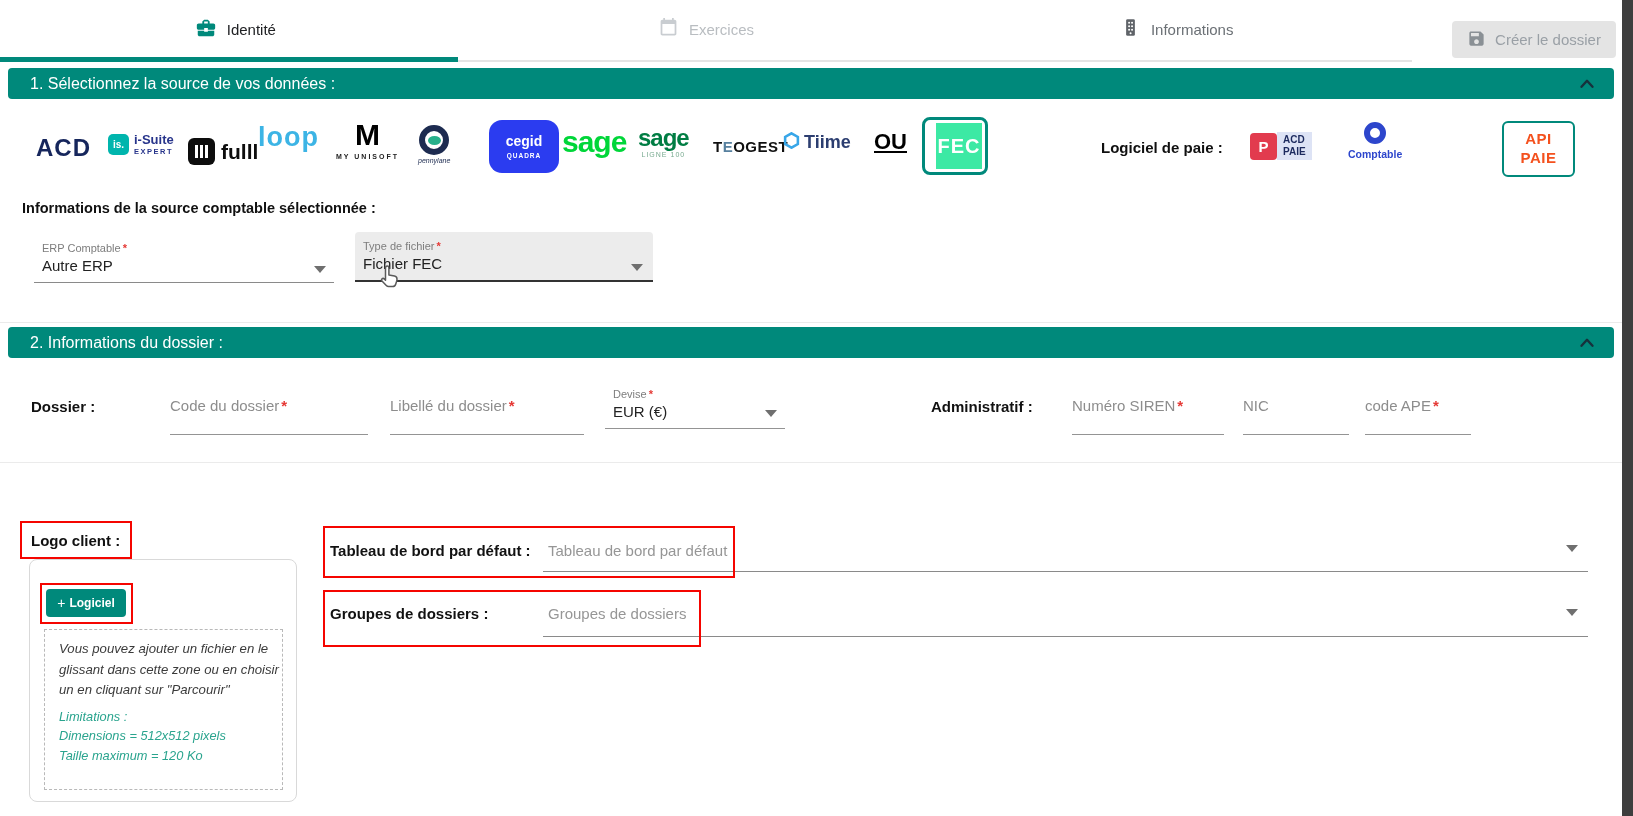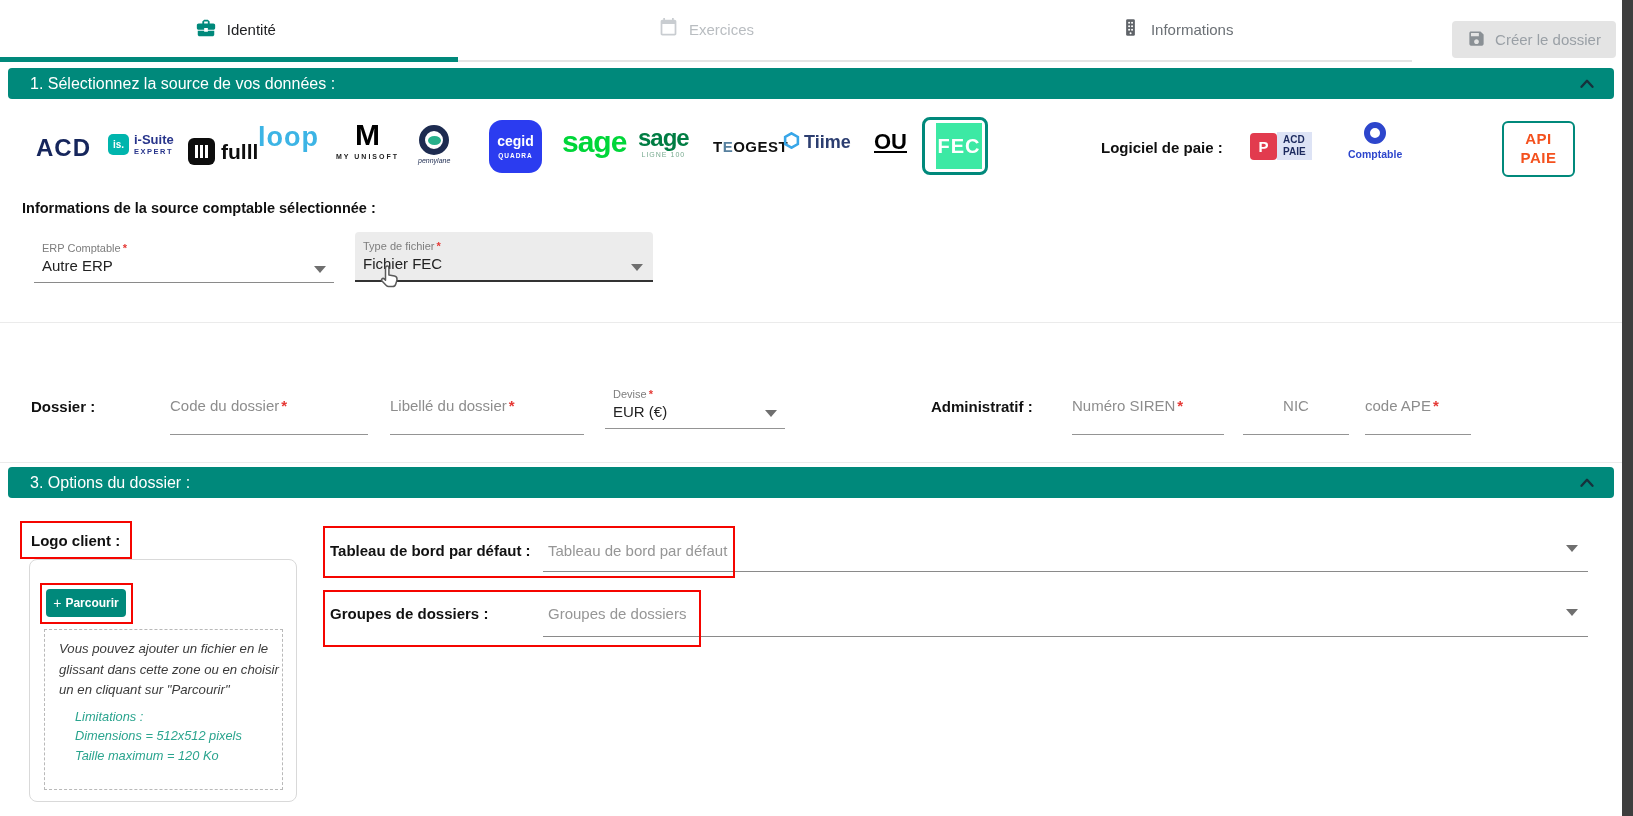"cegid" .cegid { width: 53px -> 70px }
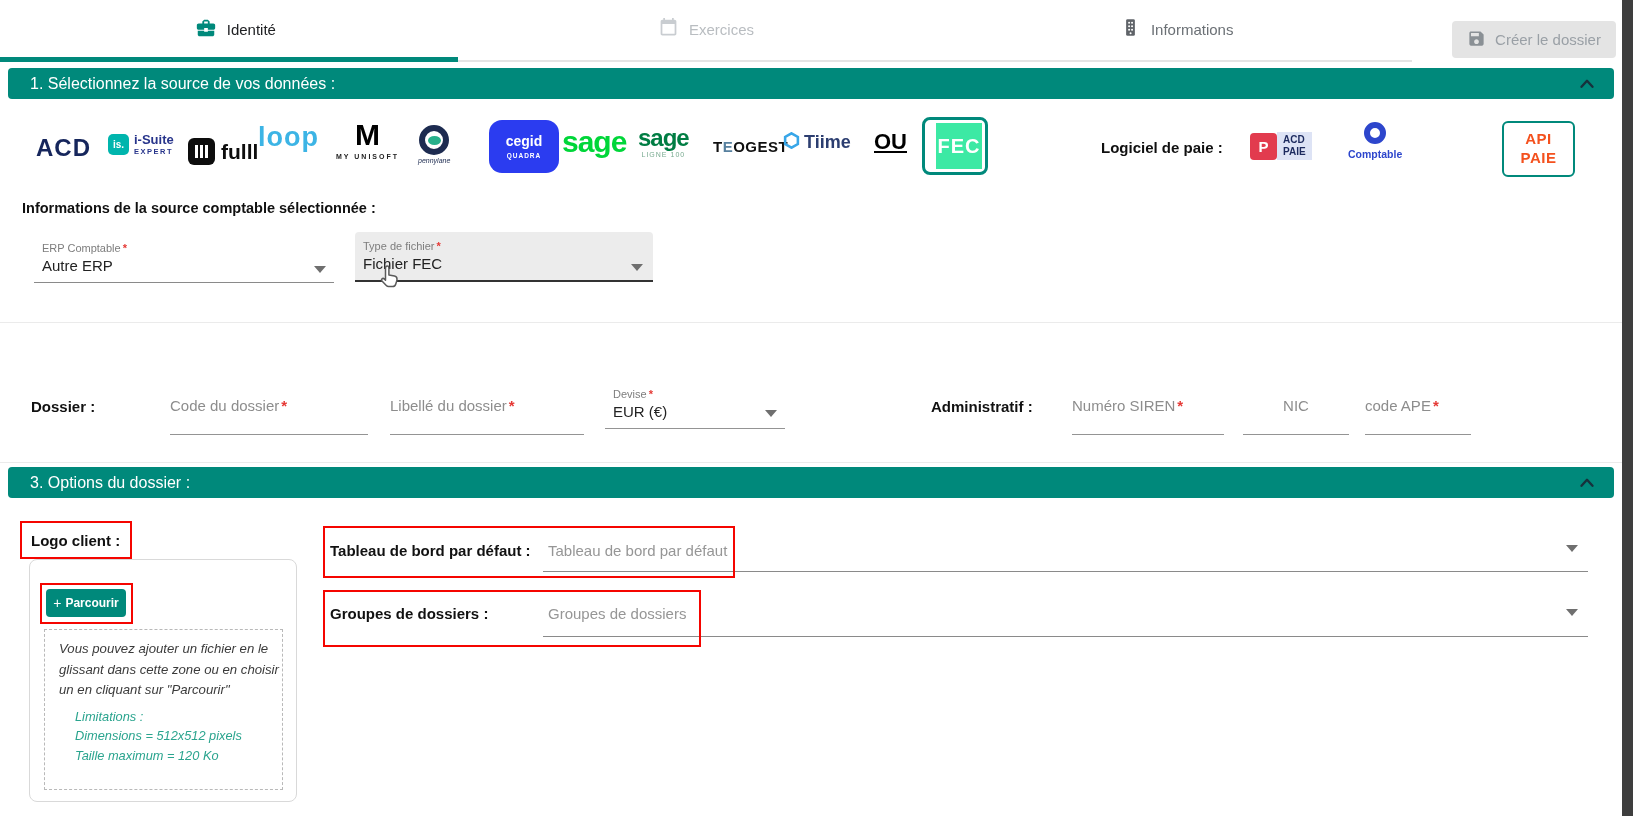"2. Informations du dossier :" div.hdr { html: none -> <div> <span>2. Informations du dossier :</span> <span> <svg> <polyline></polyline> </svg> </span> </div> }
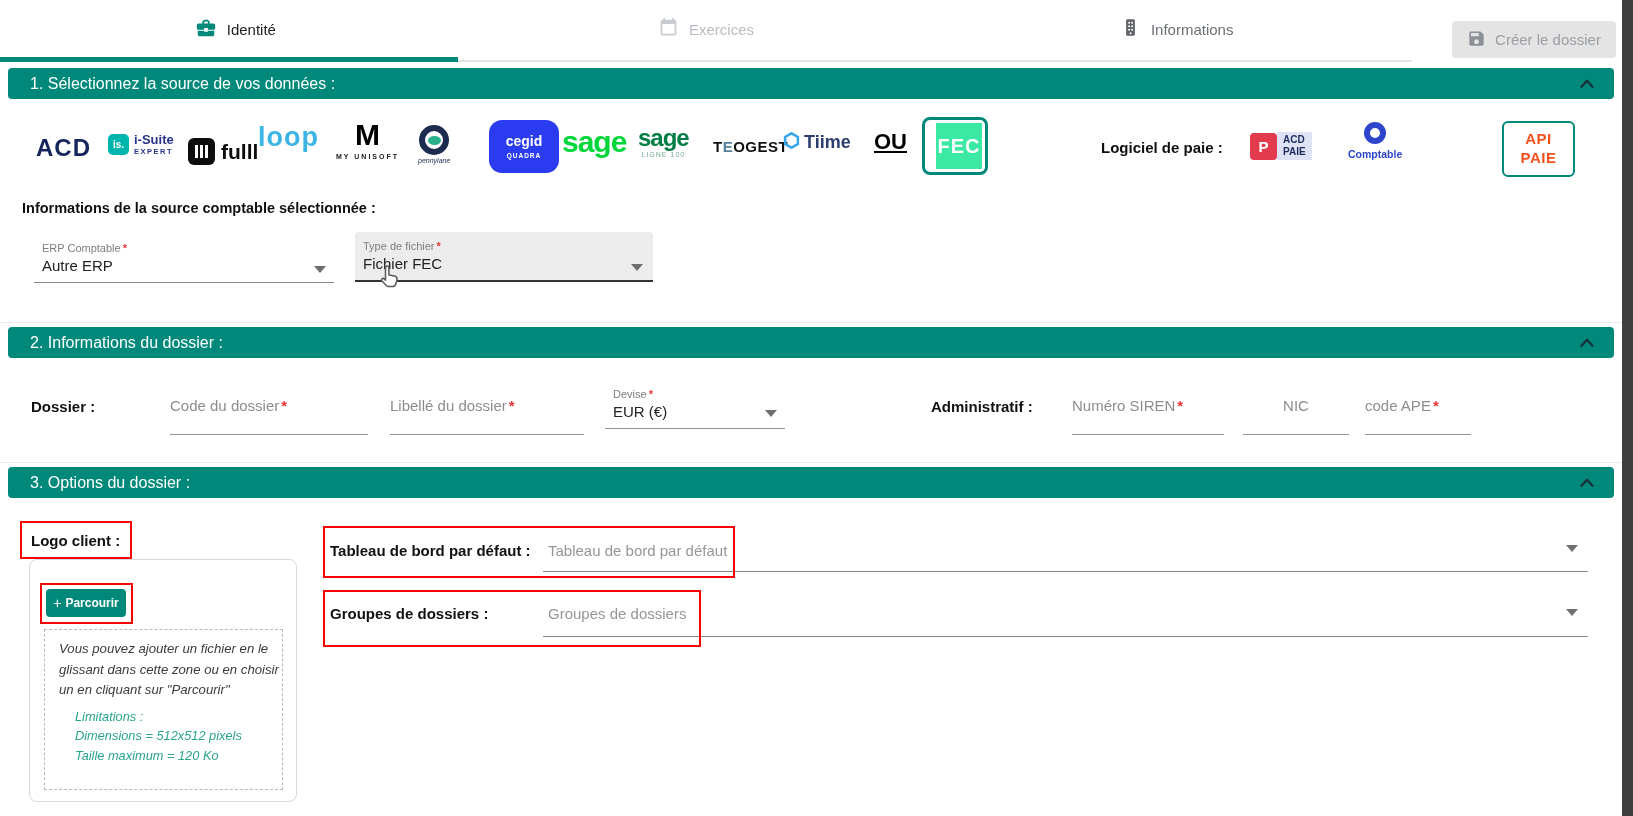"NIC" div.fld { justify-content: center -> none }
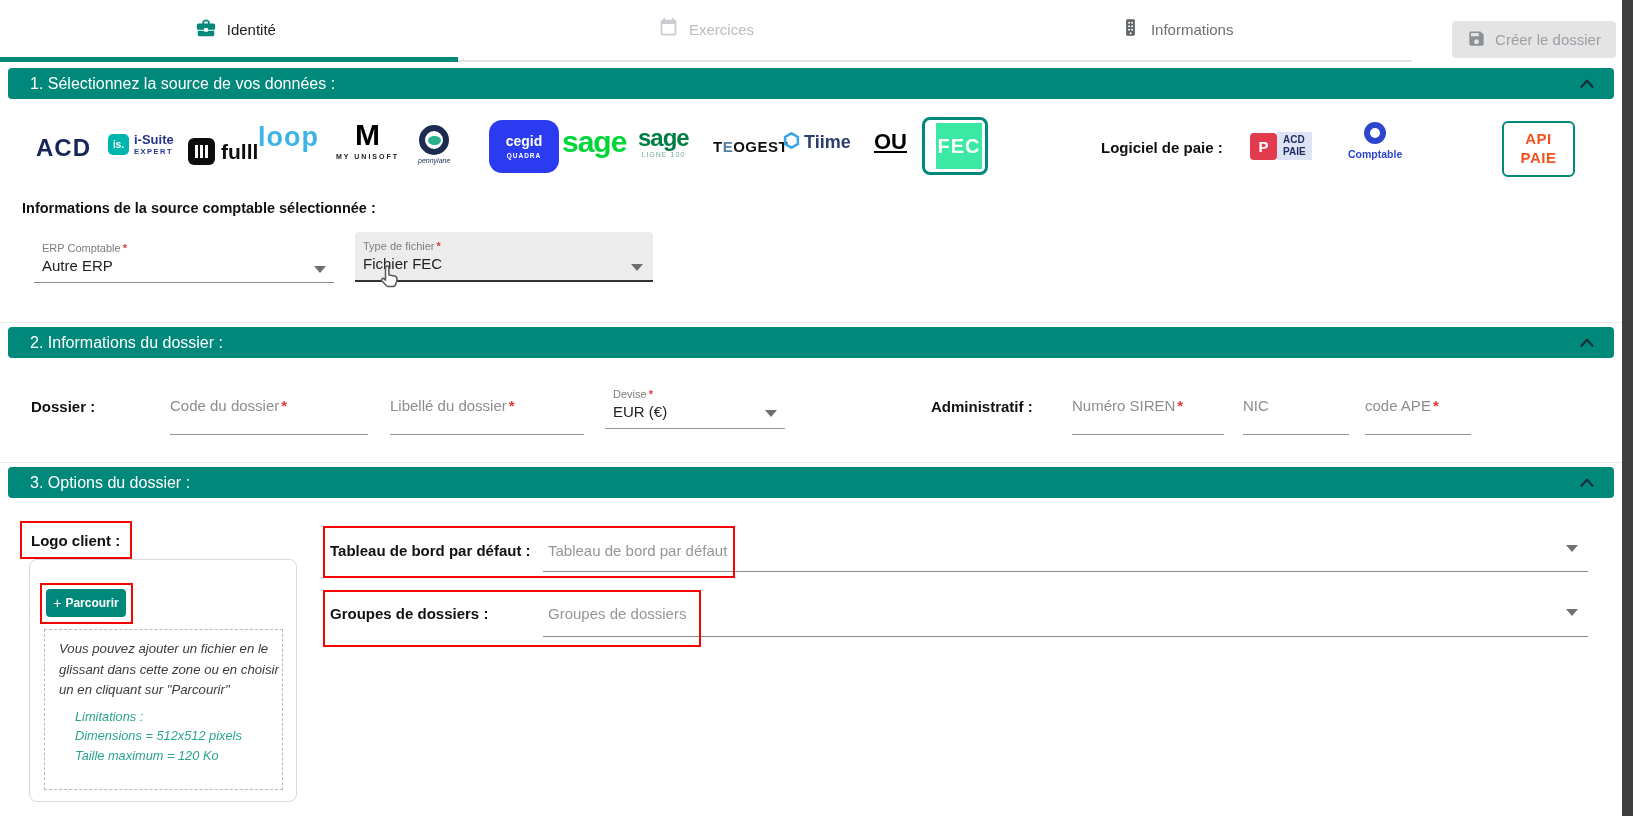"3. Options du dossier :" div.hdr { html: <div> <span>3. Options du dossier :</span> <span> <svg> <polyline></polyline> </svg> </span> </div> -> none }
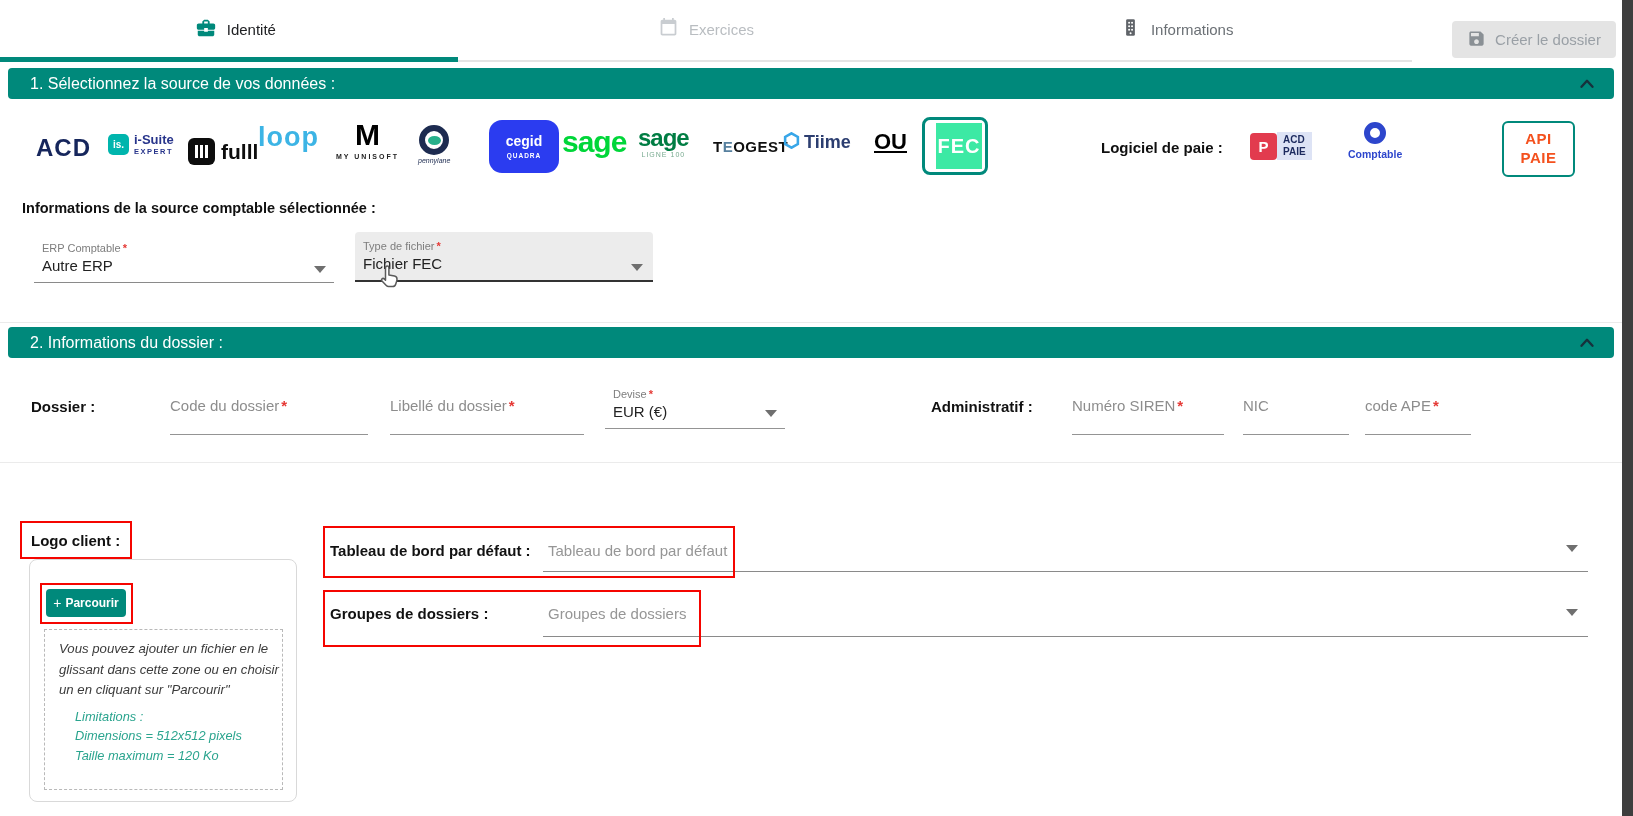"Parcourir" span { text: Parcourir -> Logiciel }
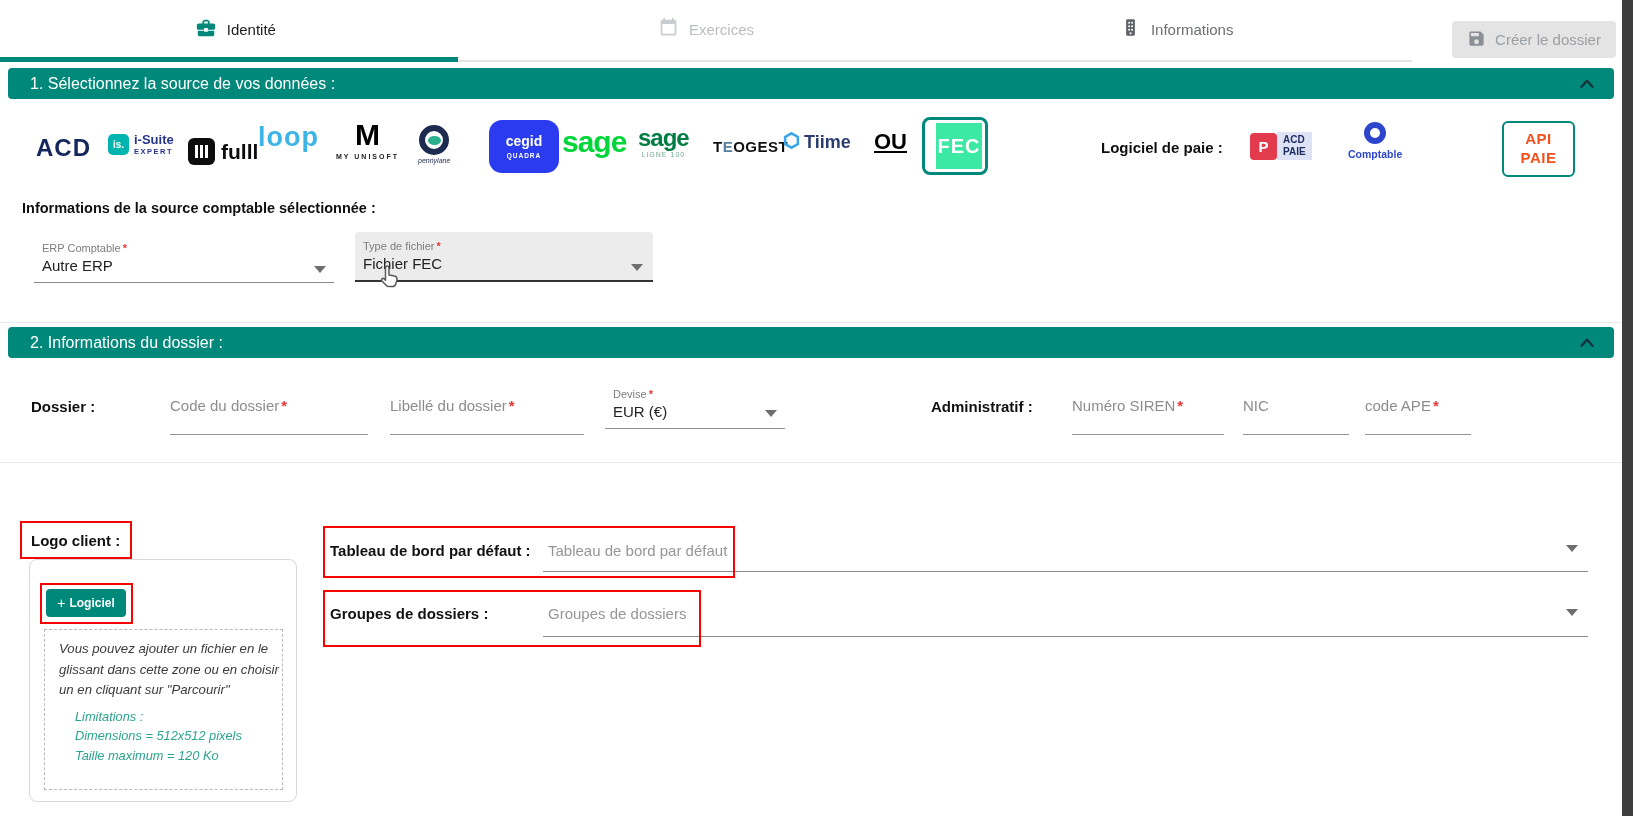"Limitations :" .dz-lim { margin-left: 16px -> none }
